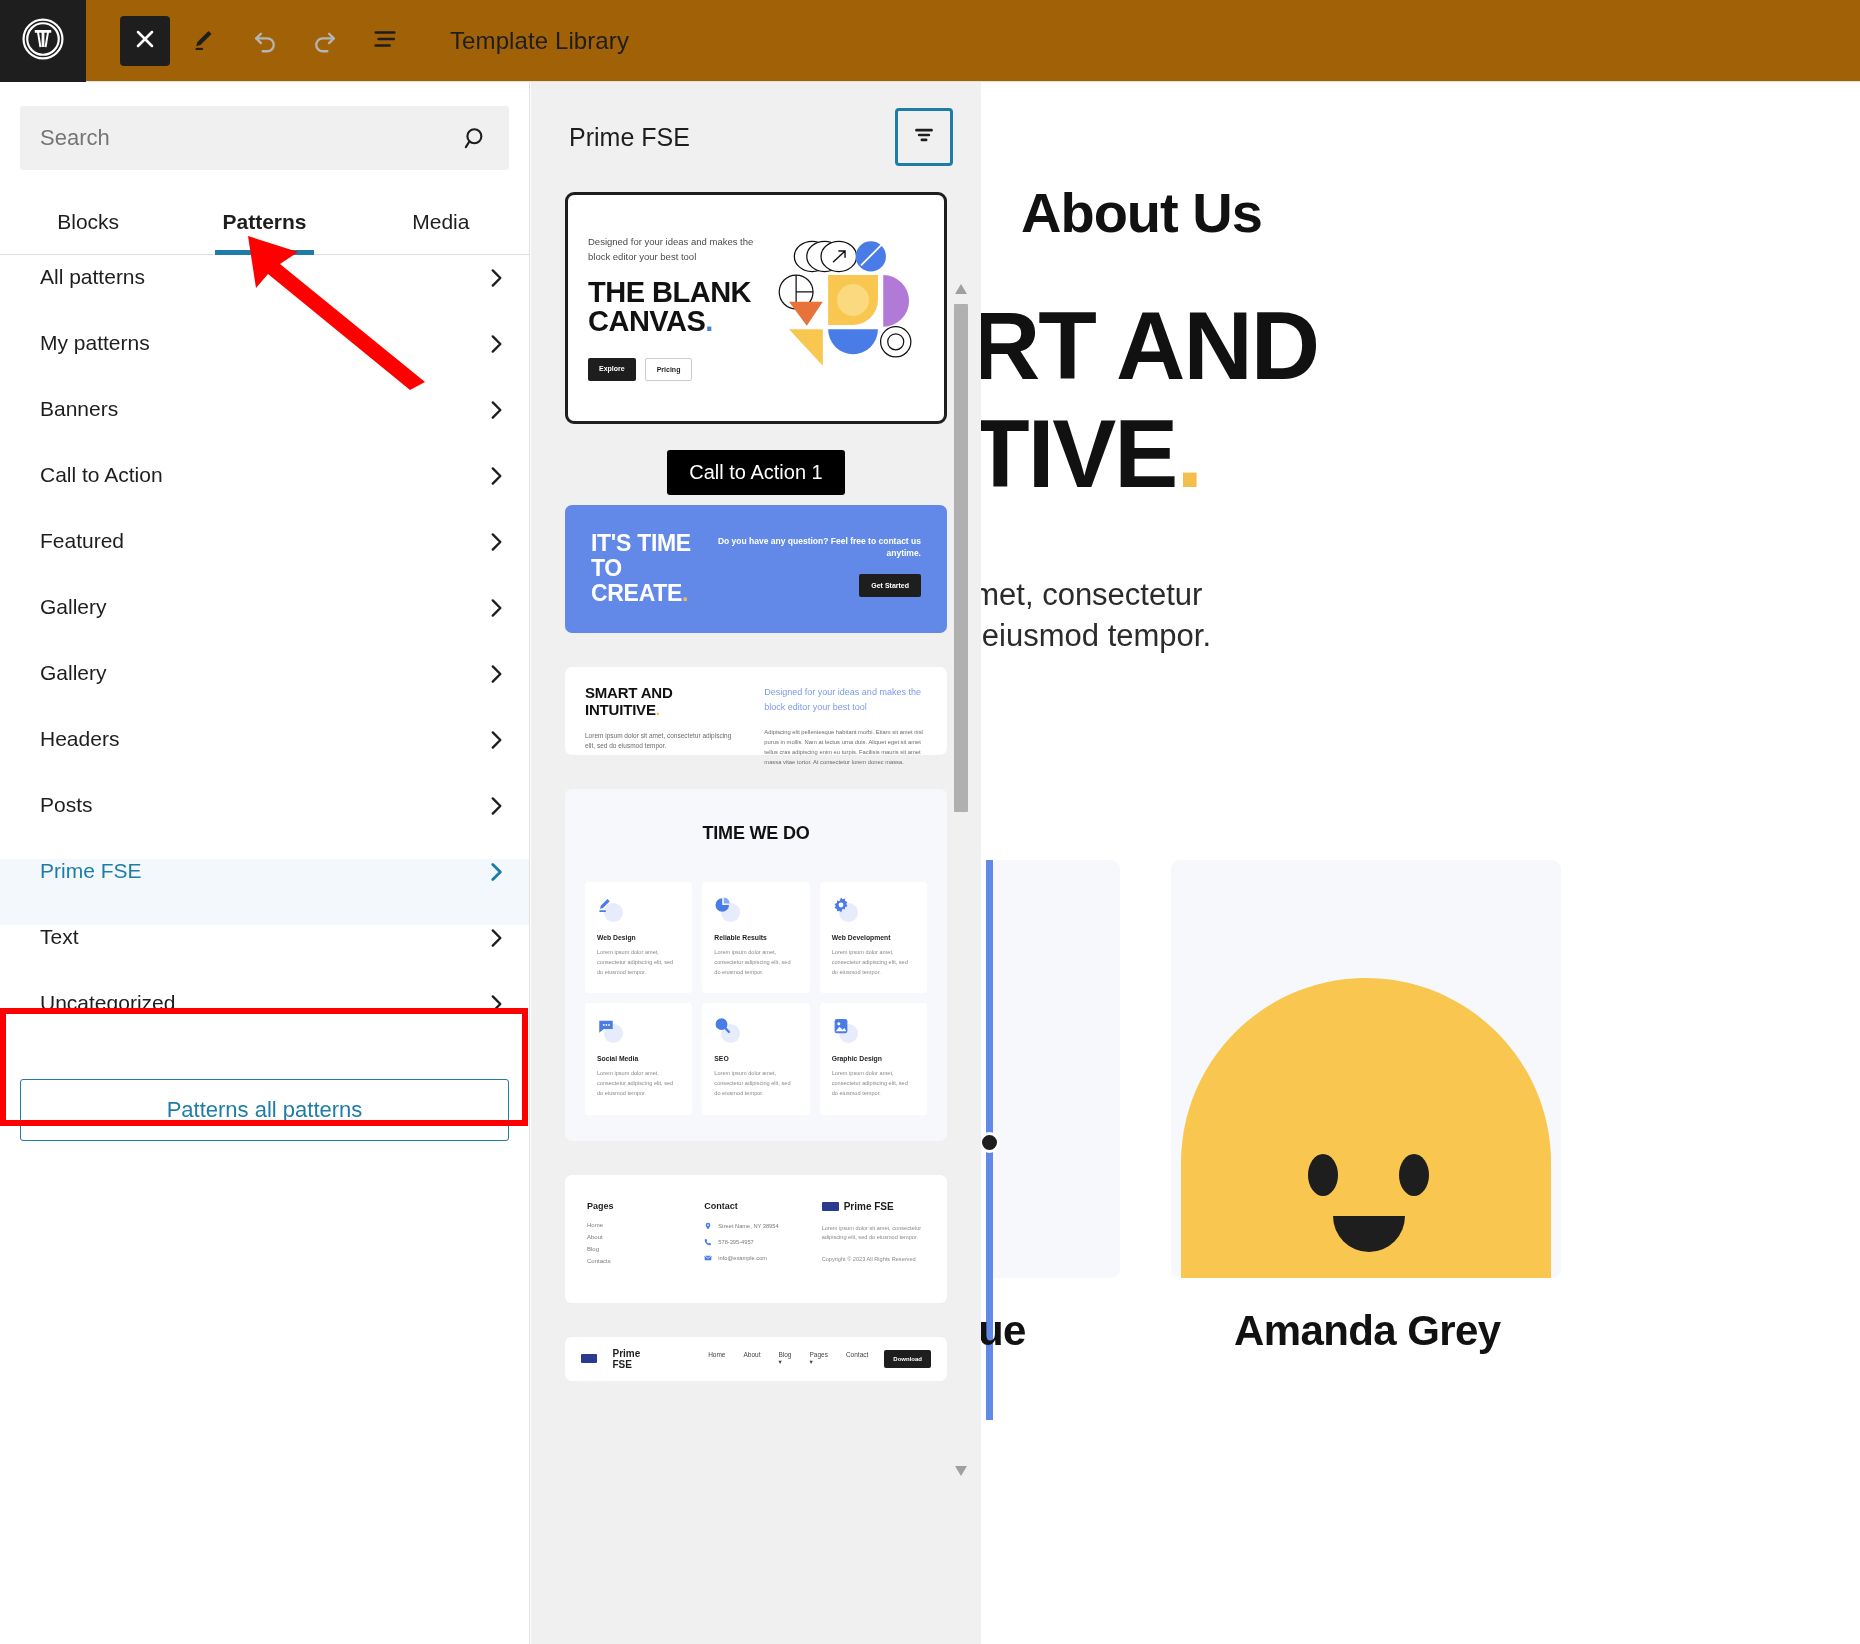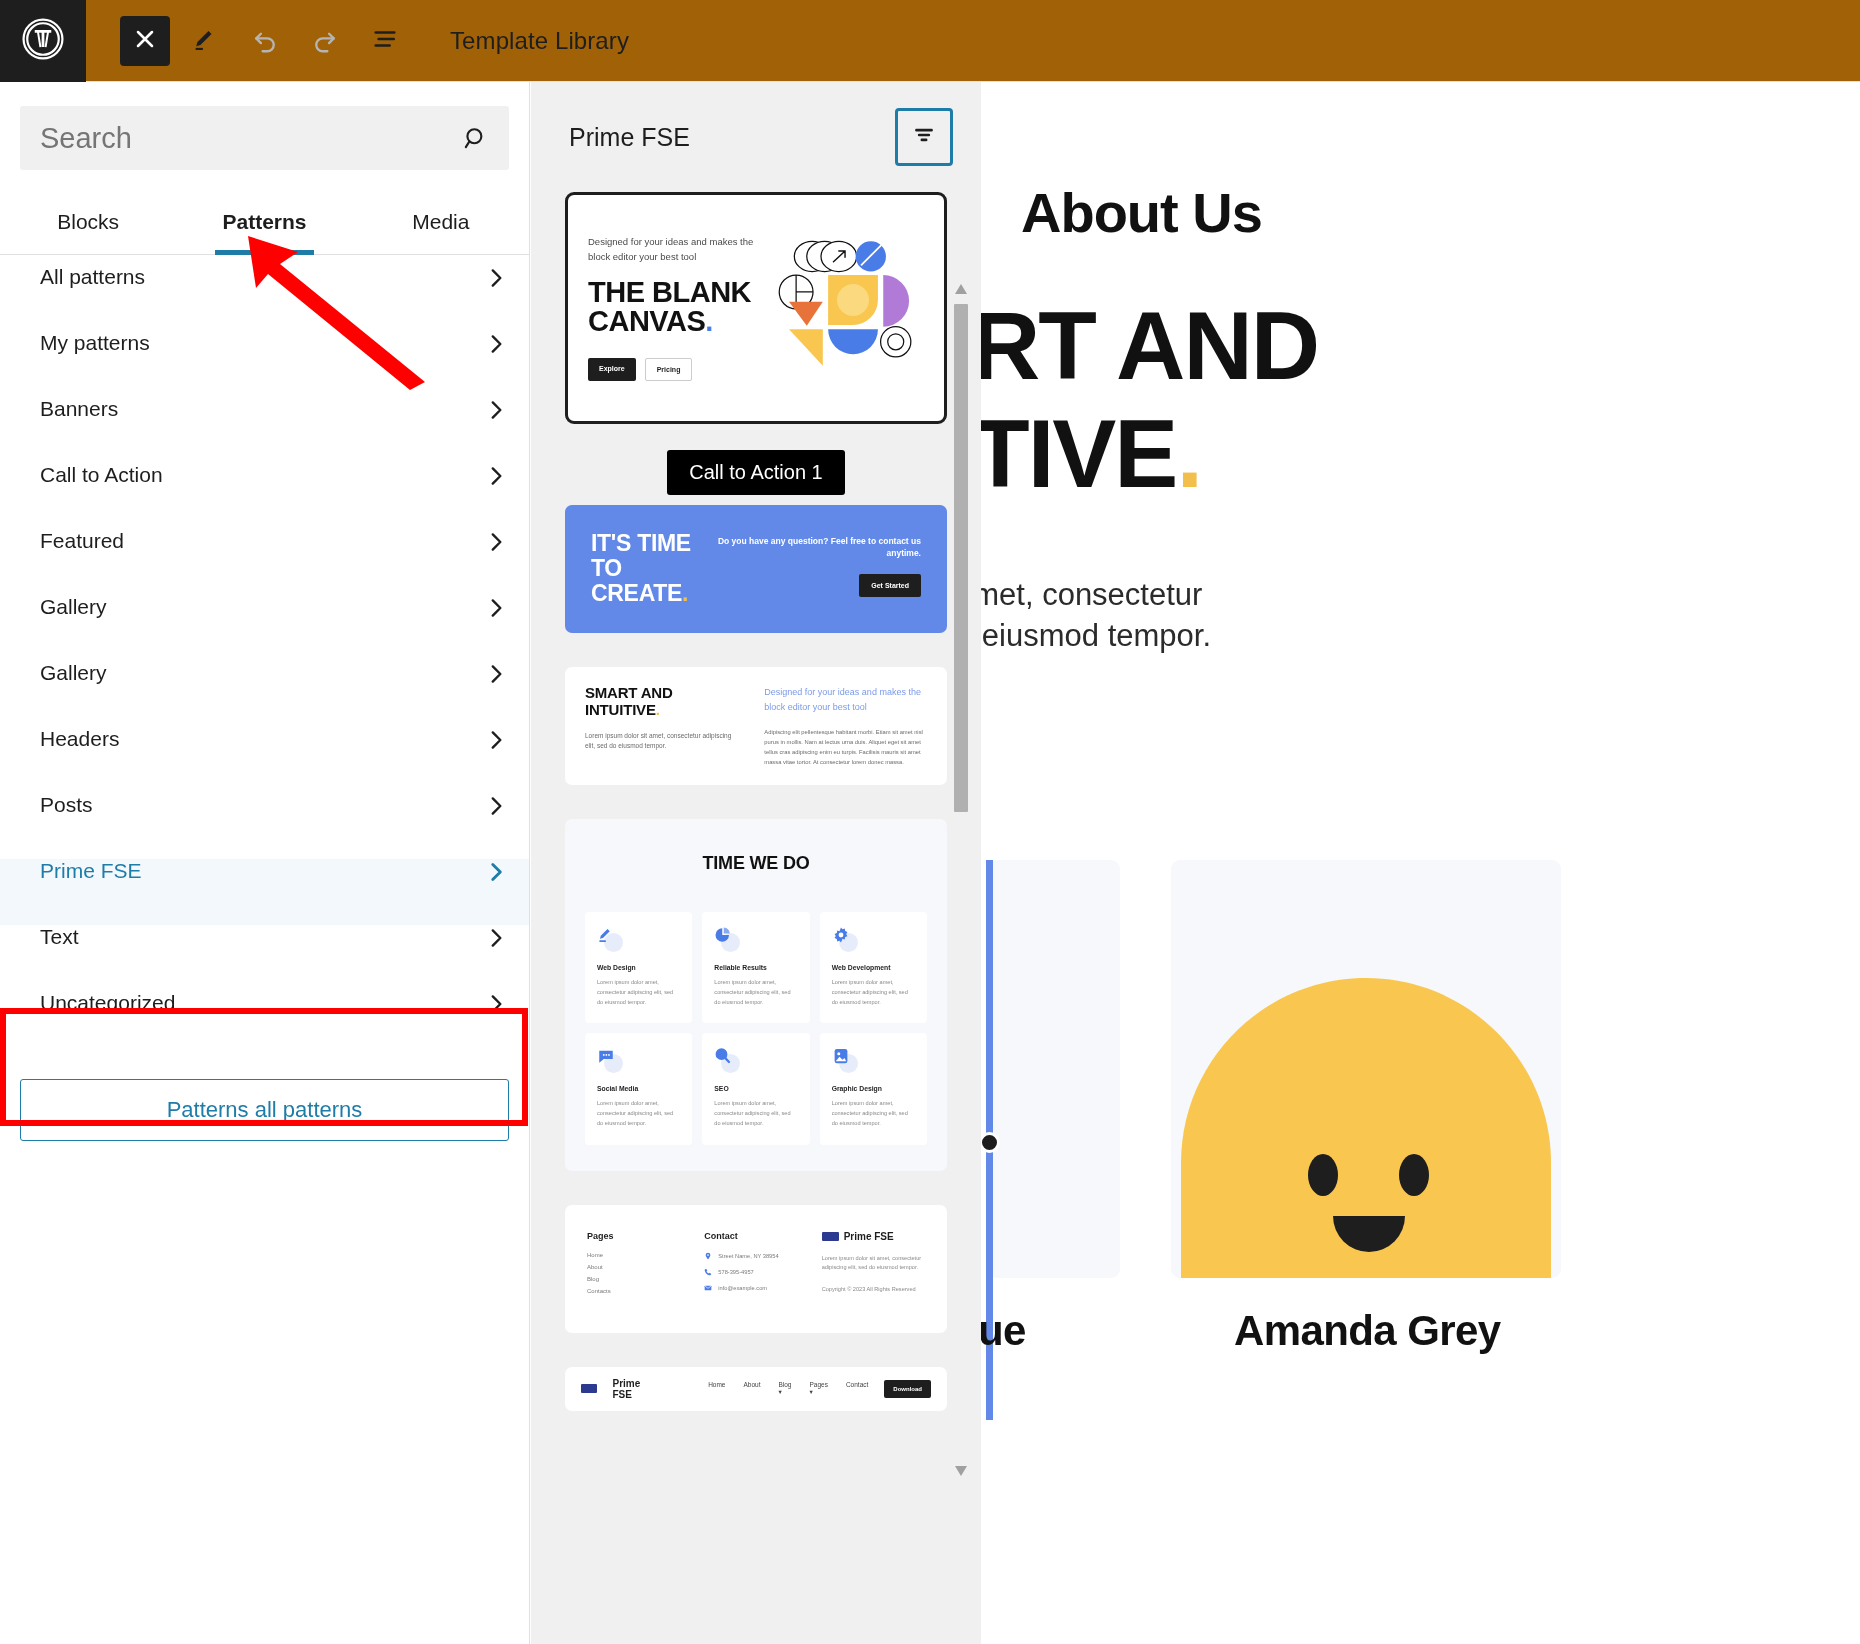"Search" .search-box input { font-size: 29px -> 22px }
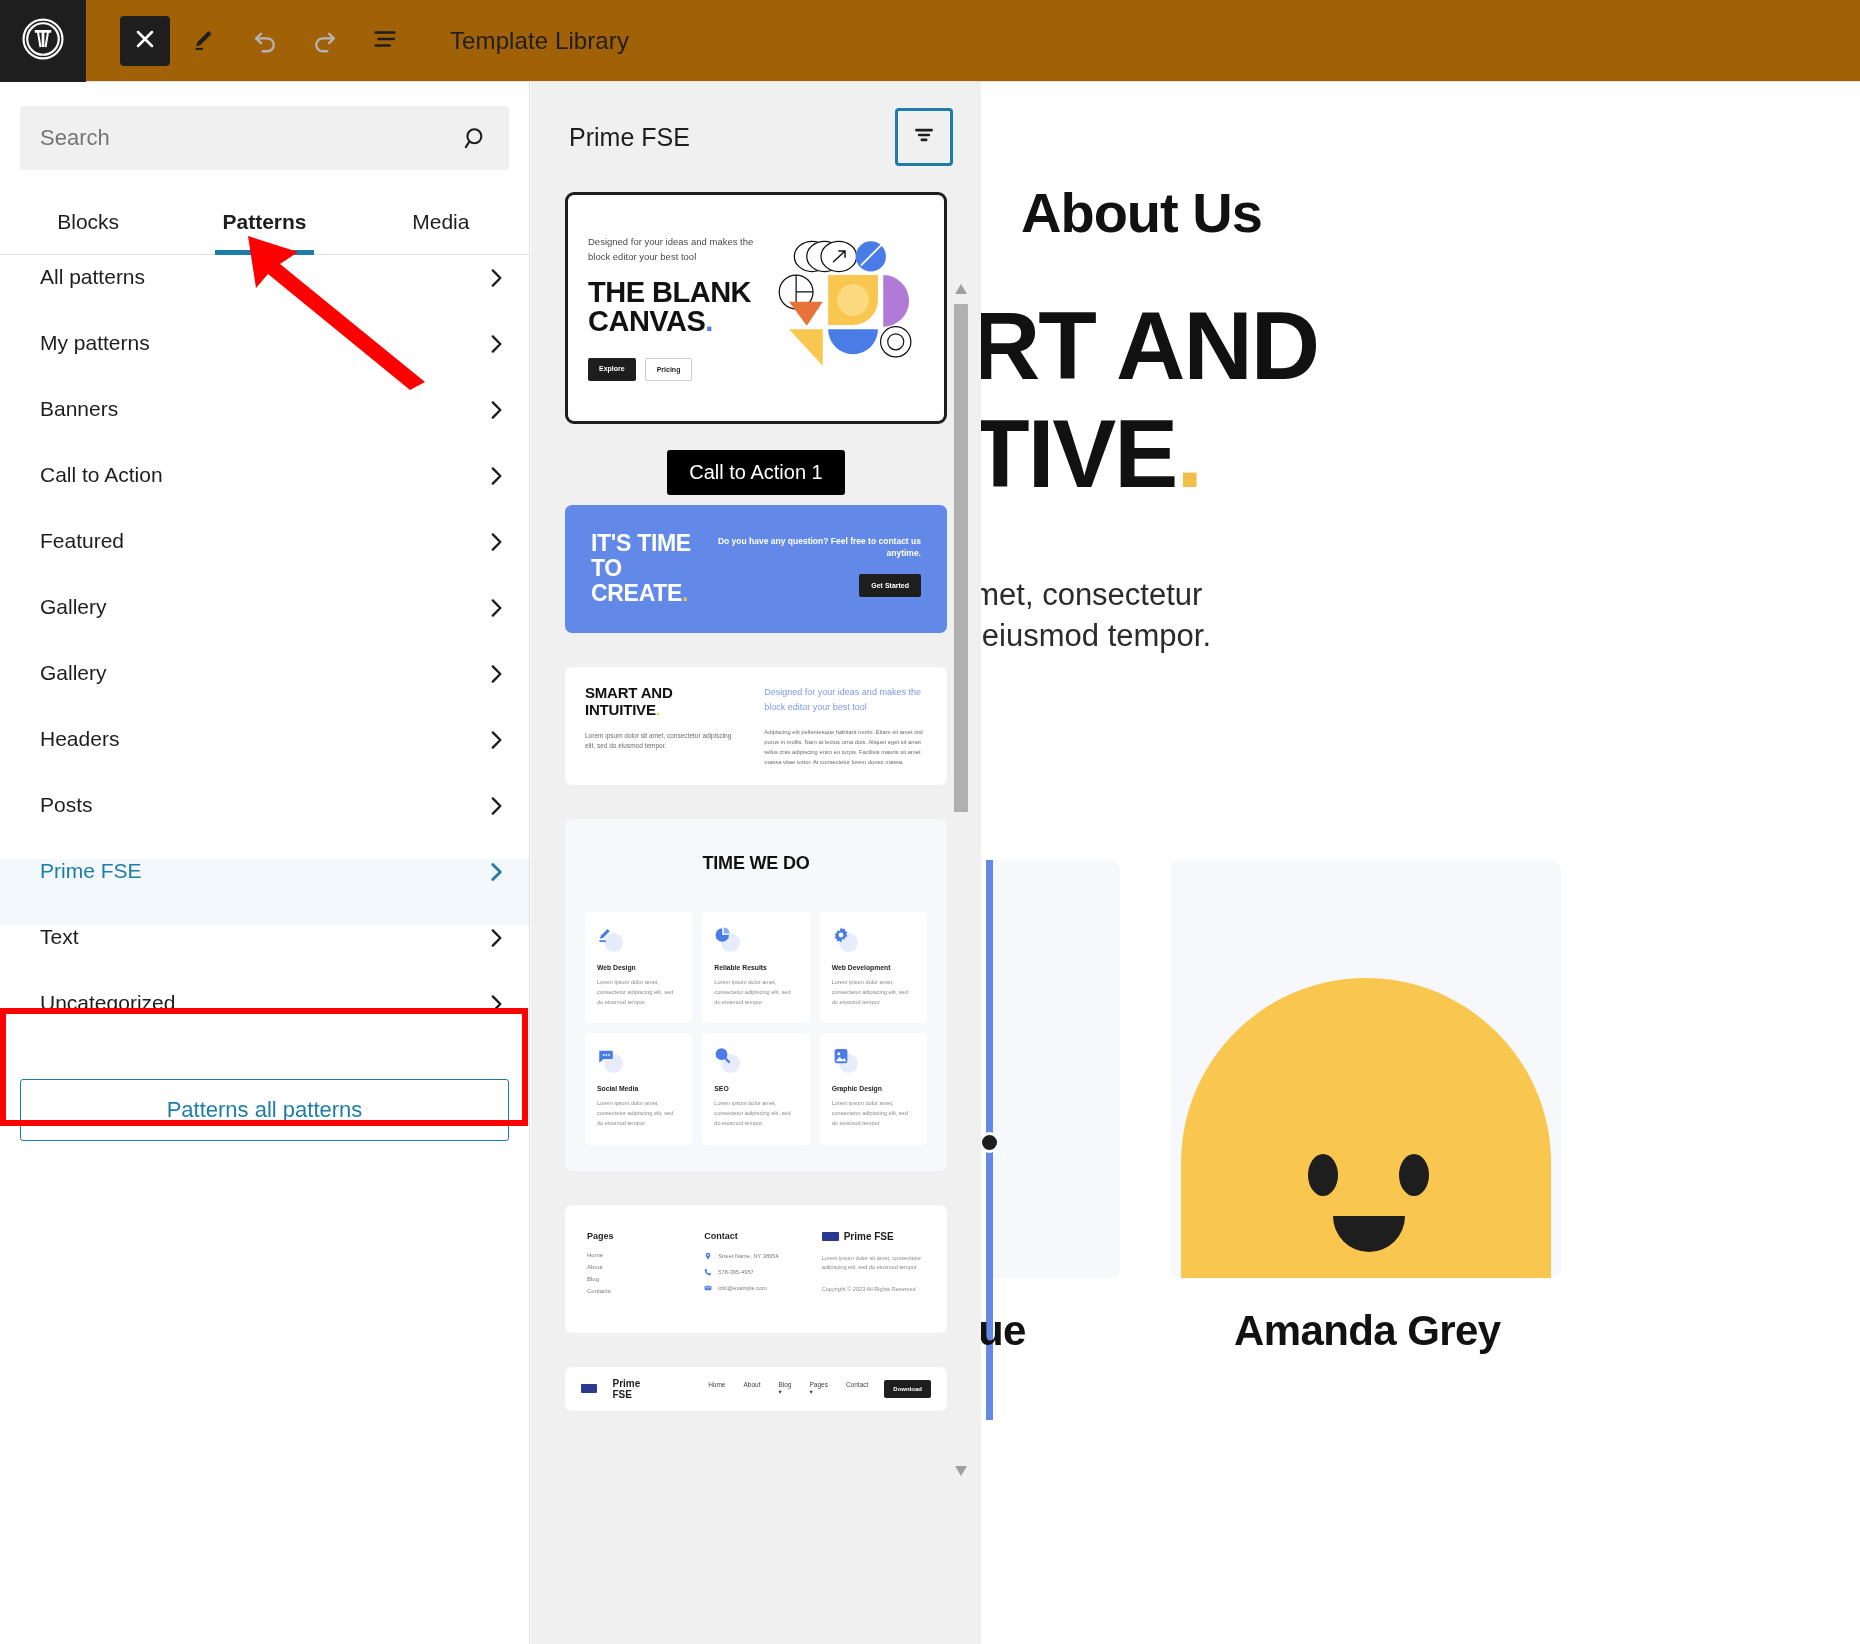"SMART AND" .p3 { height: 118px -> 88px }
